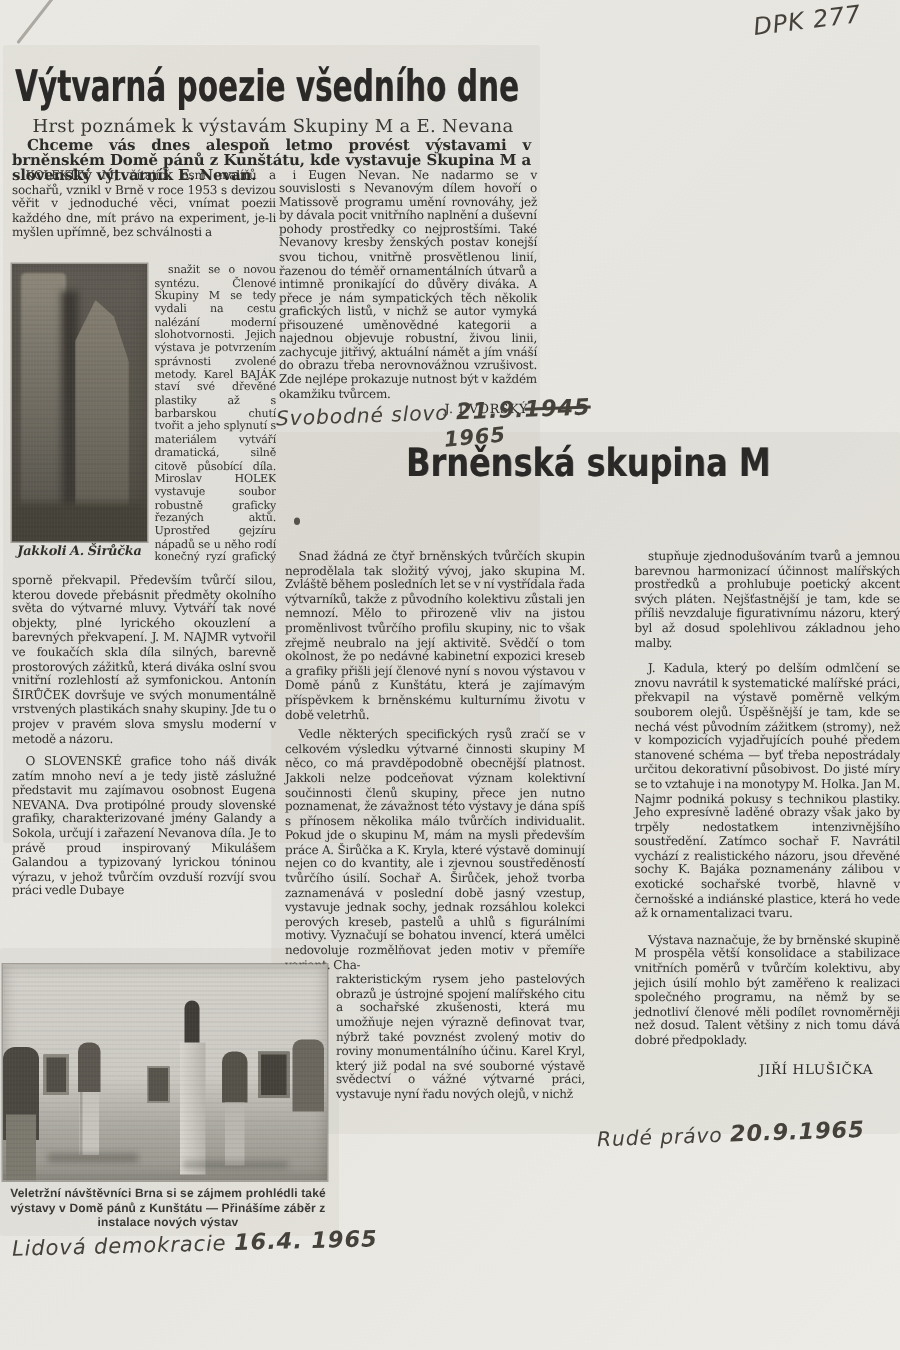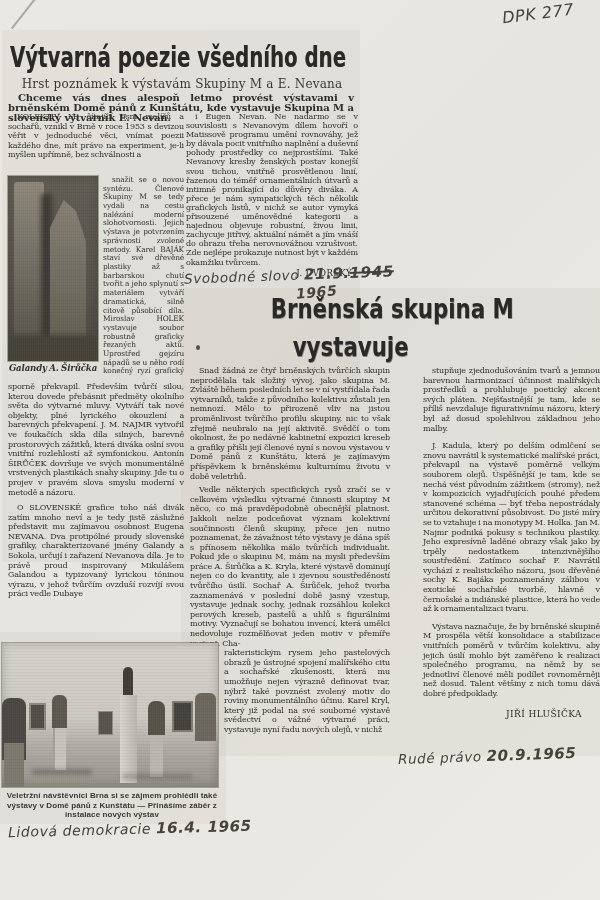"vystavuje" div.abs { html: <div> <span>vystavuje</span> </div> -> none }
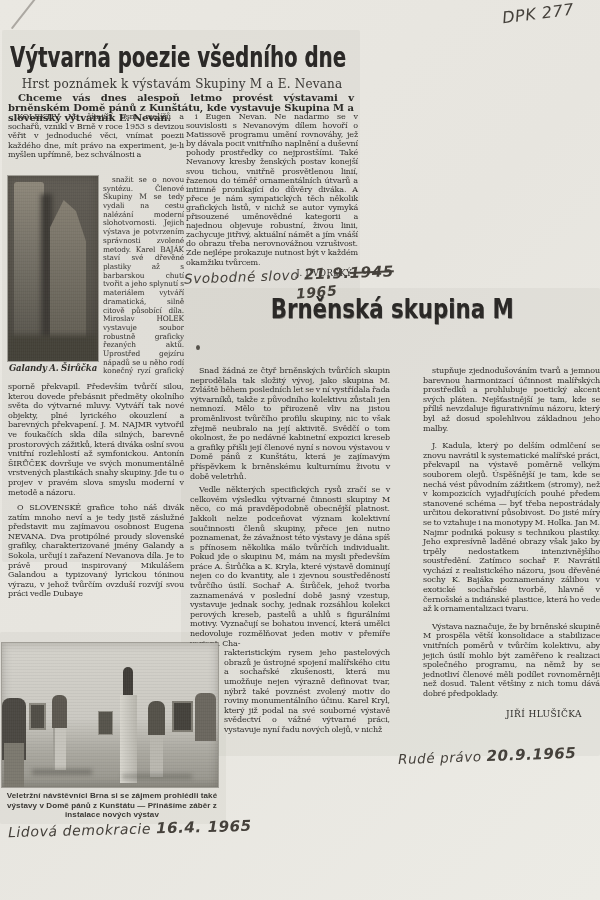"Galandy A. Širůčka" div.photo1-caption { text: Galandy -> Jakkoli }
